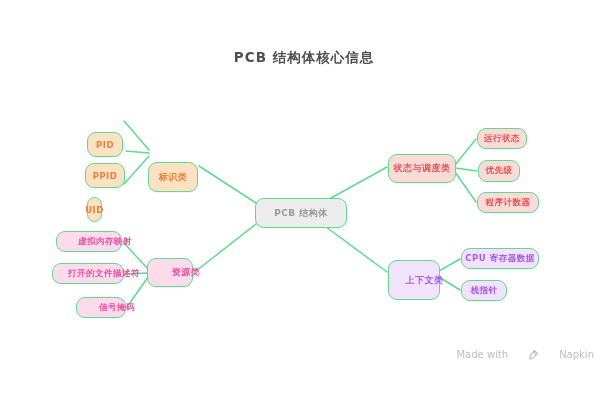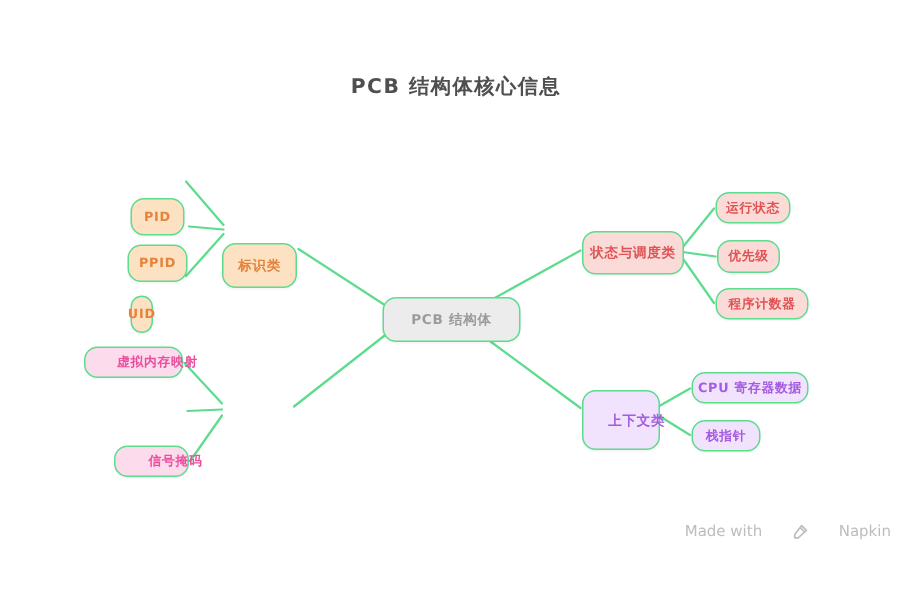"打开的文件描述符" div.node { html: none -> <div>打开的文件描述符</div> }
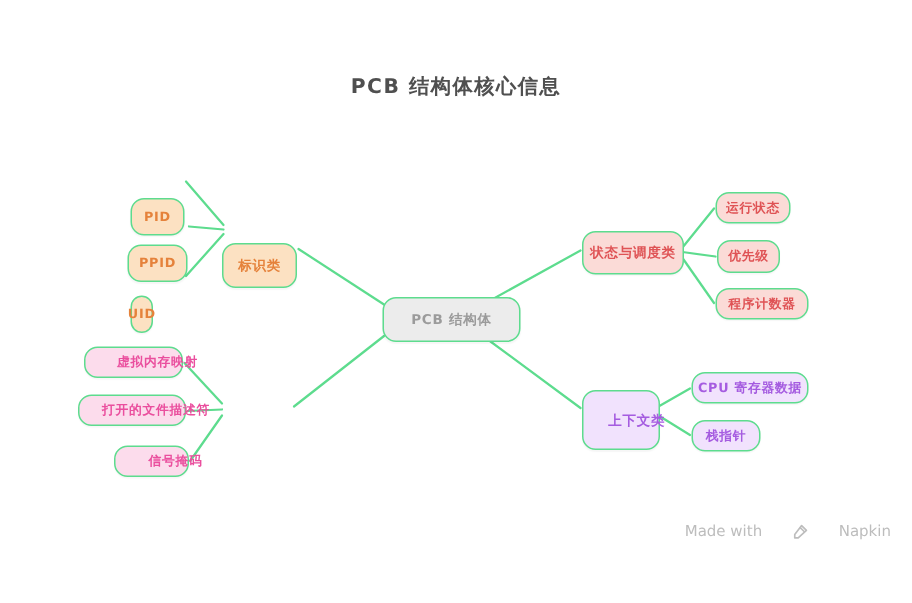"资源类" div.node { html: none -> <div>资源类</div> }
